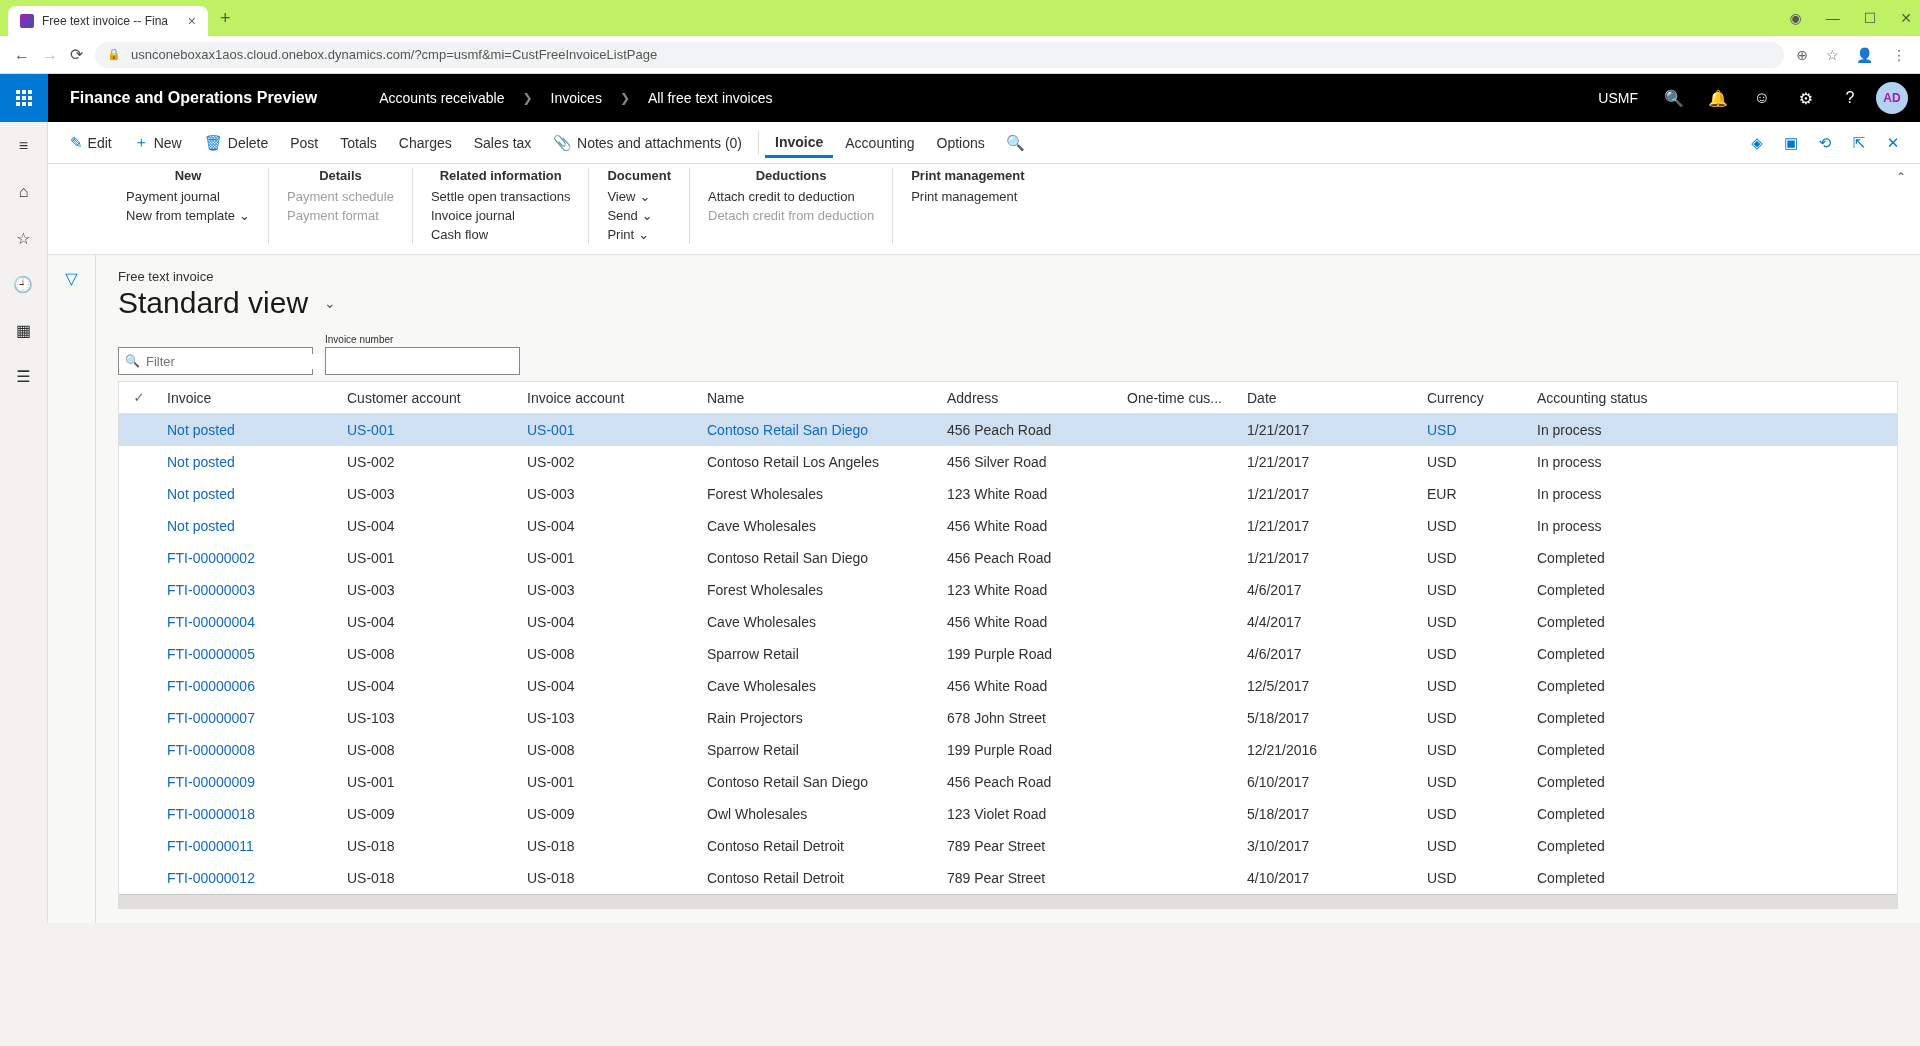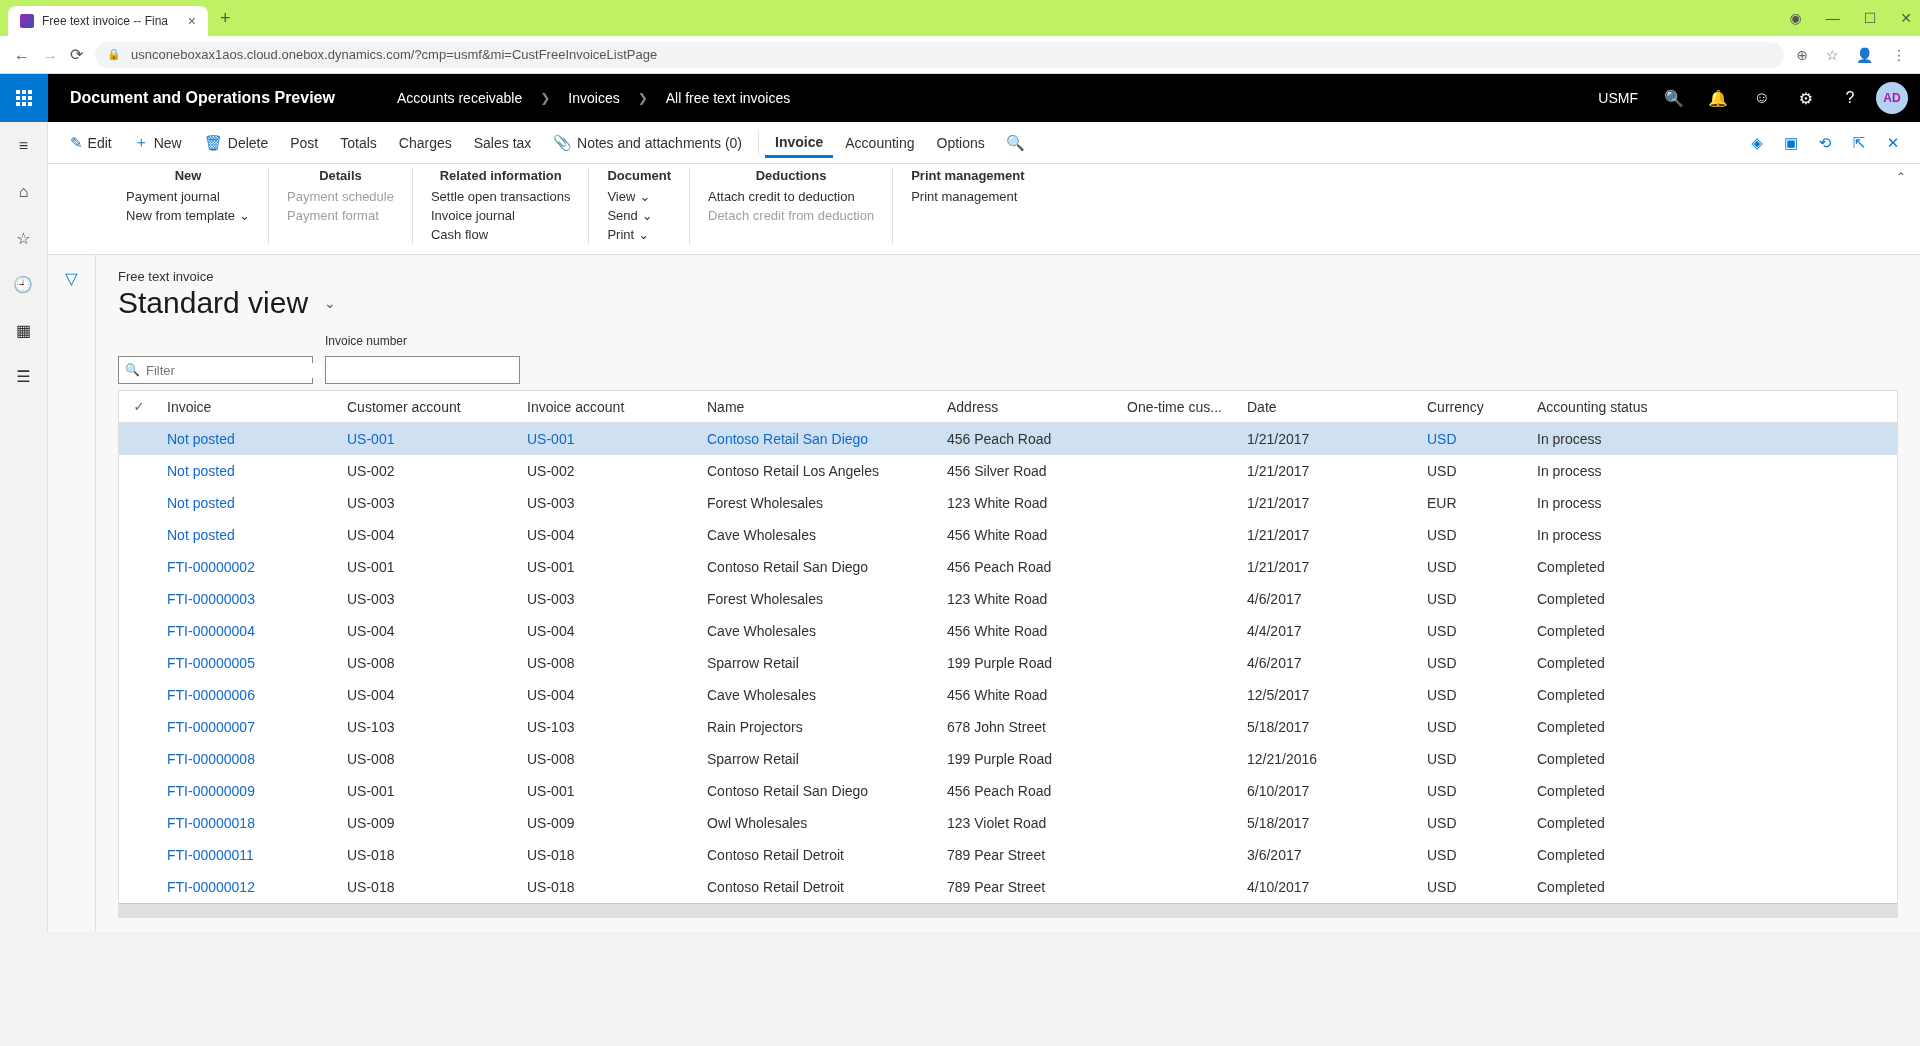"Document and Operations Preview" div.app-title { text: Document -> Finance }
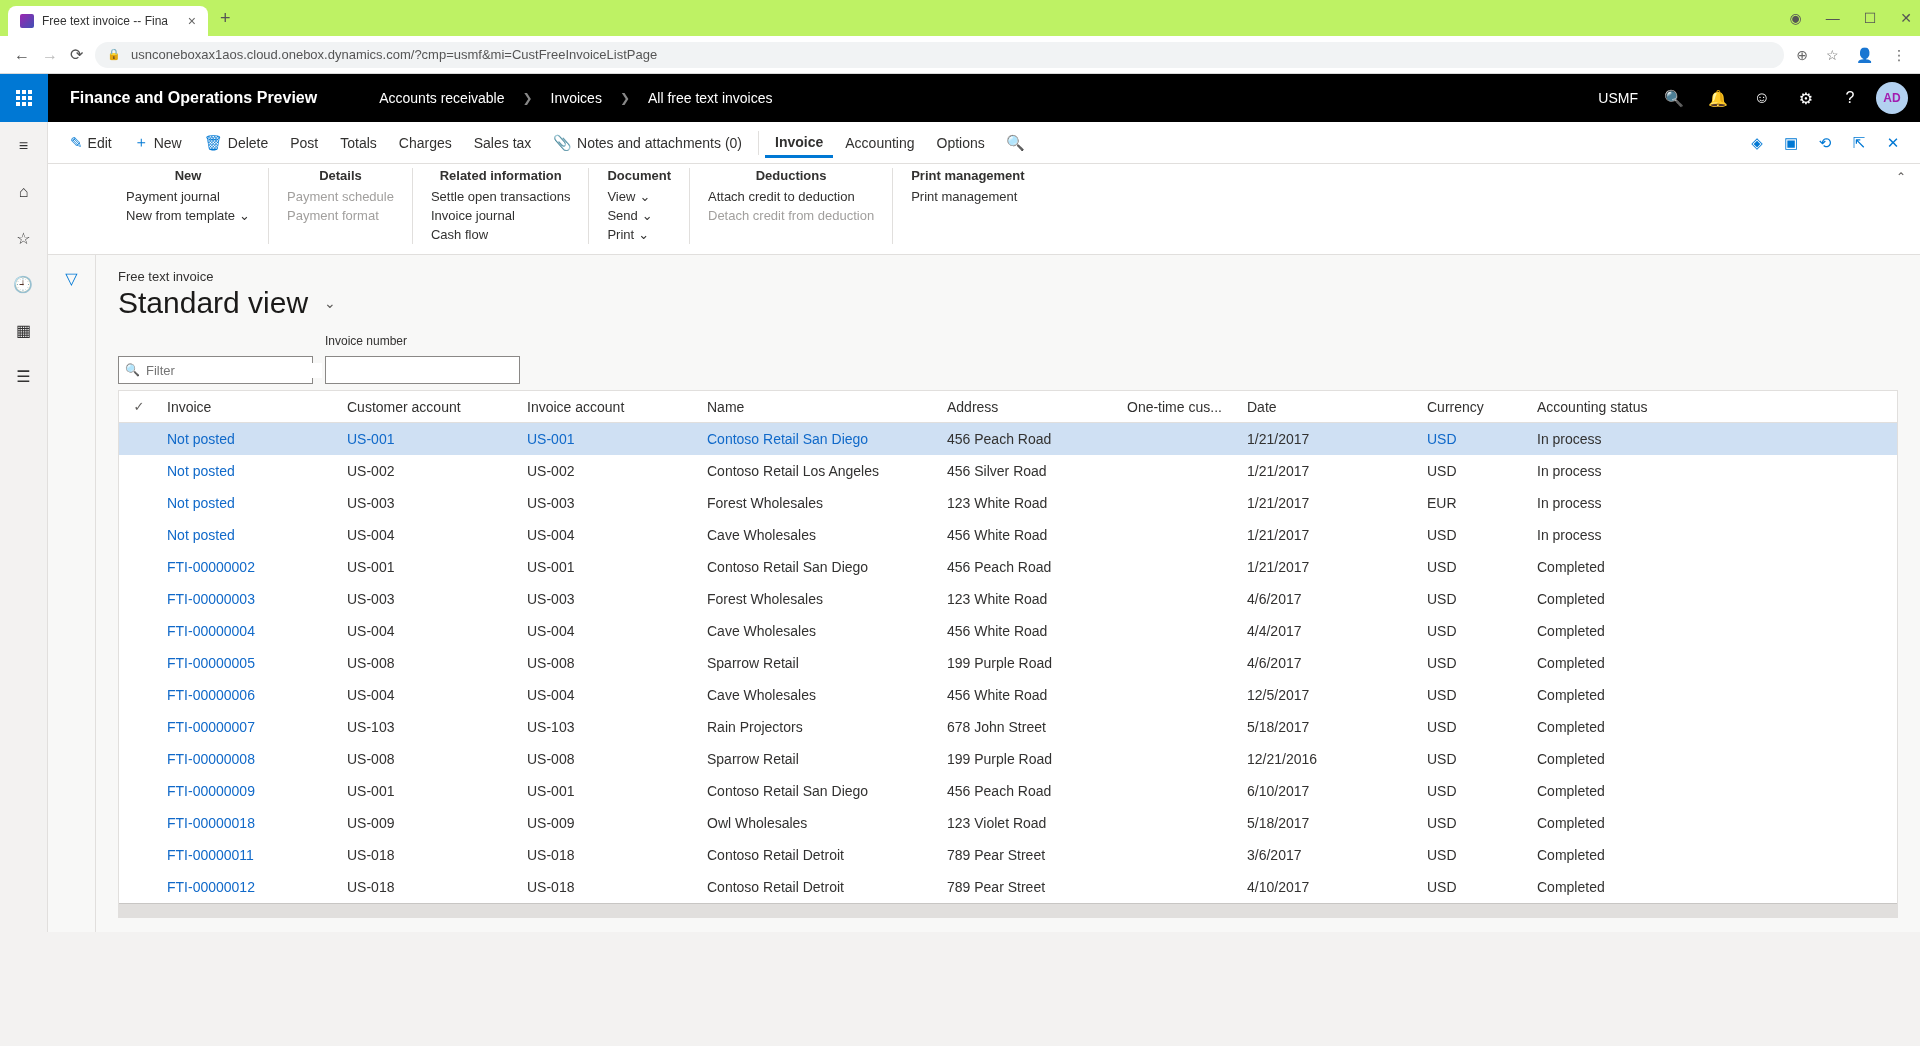"Invoice number" .filter-field label { font-size: 12px -> 10px; margin-bottom: 8px -> 2px }
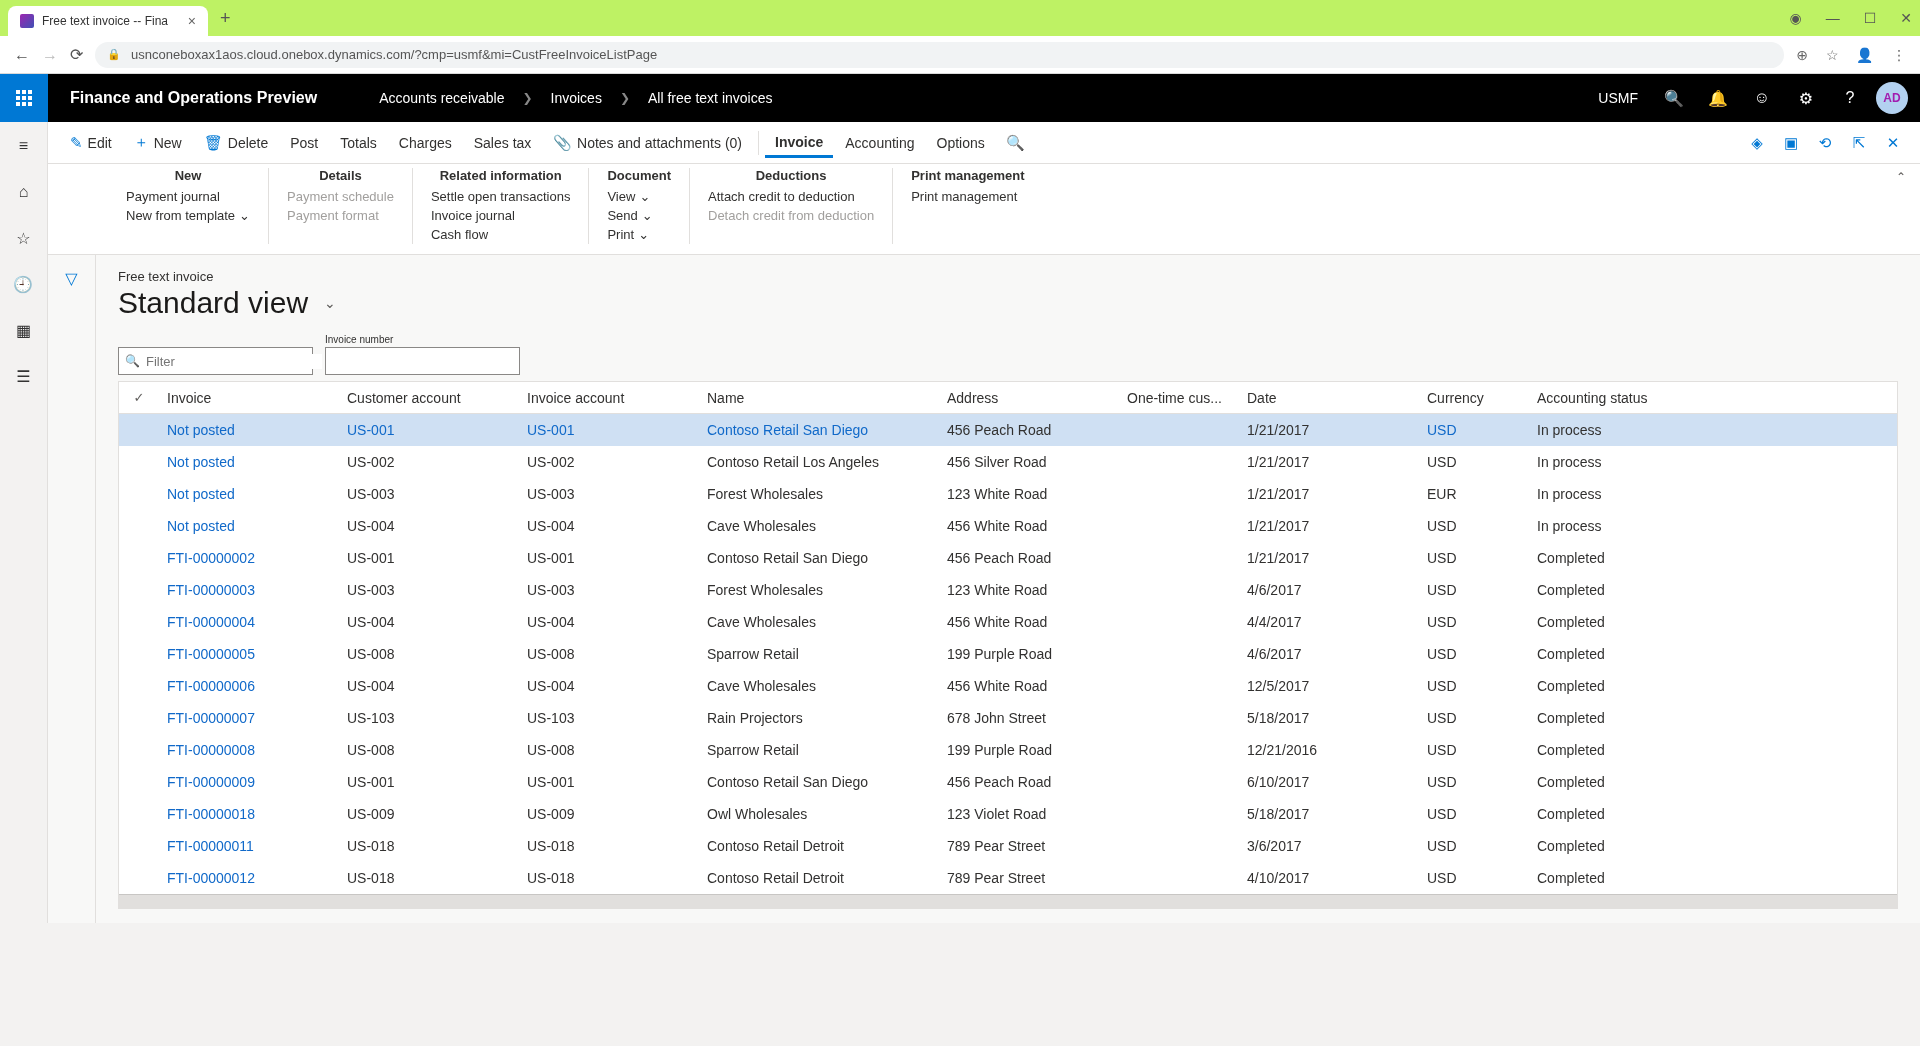"3/6/2017" div { text: 3/6/2017 -> 3/10/2017 }
